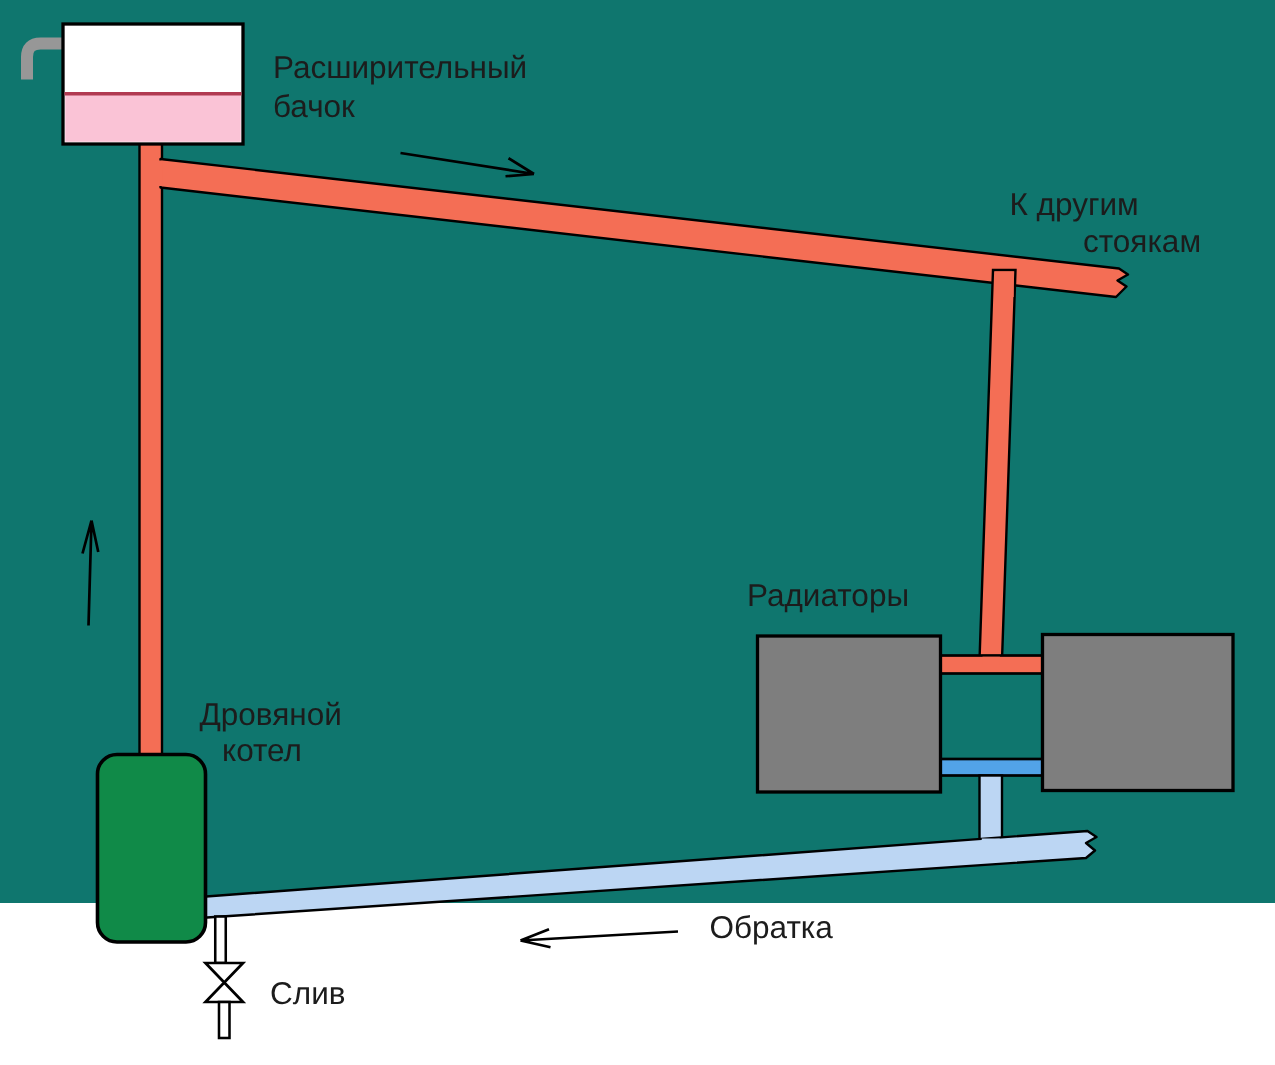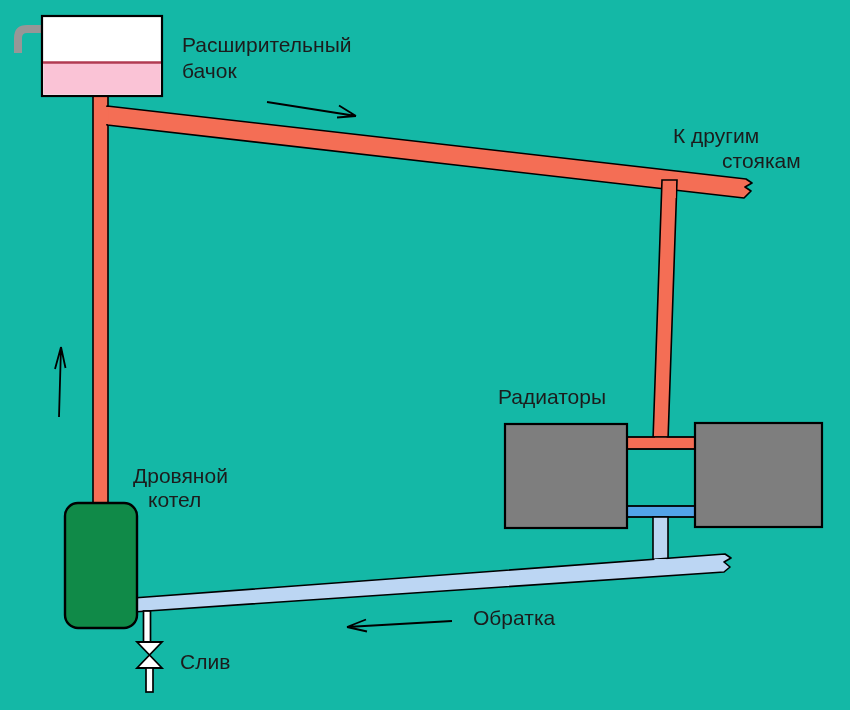"Расширительный" .stage { background: #14b8a6 -> #0f766e; height: 710px -> 602px }
